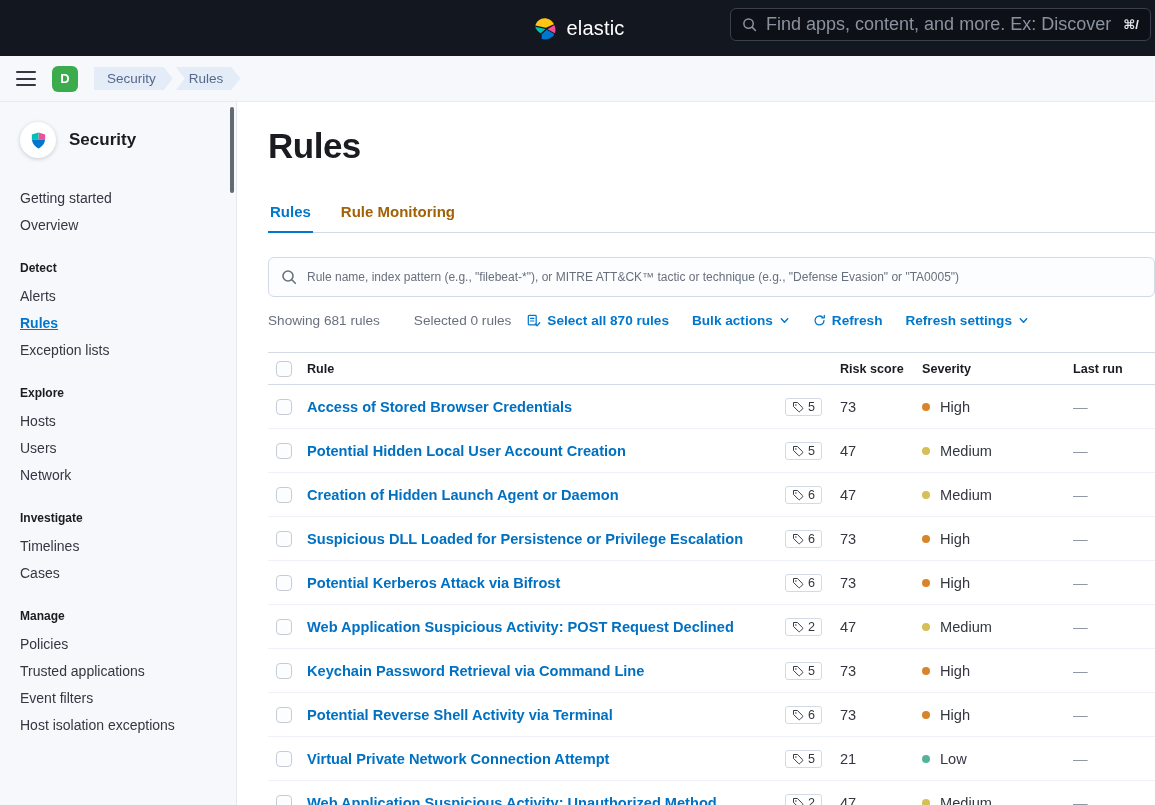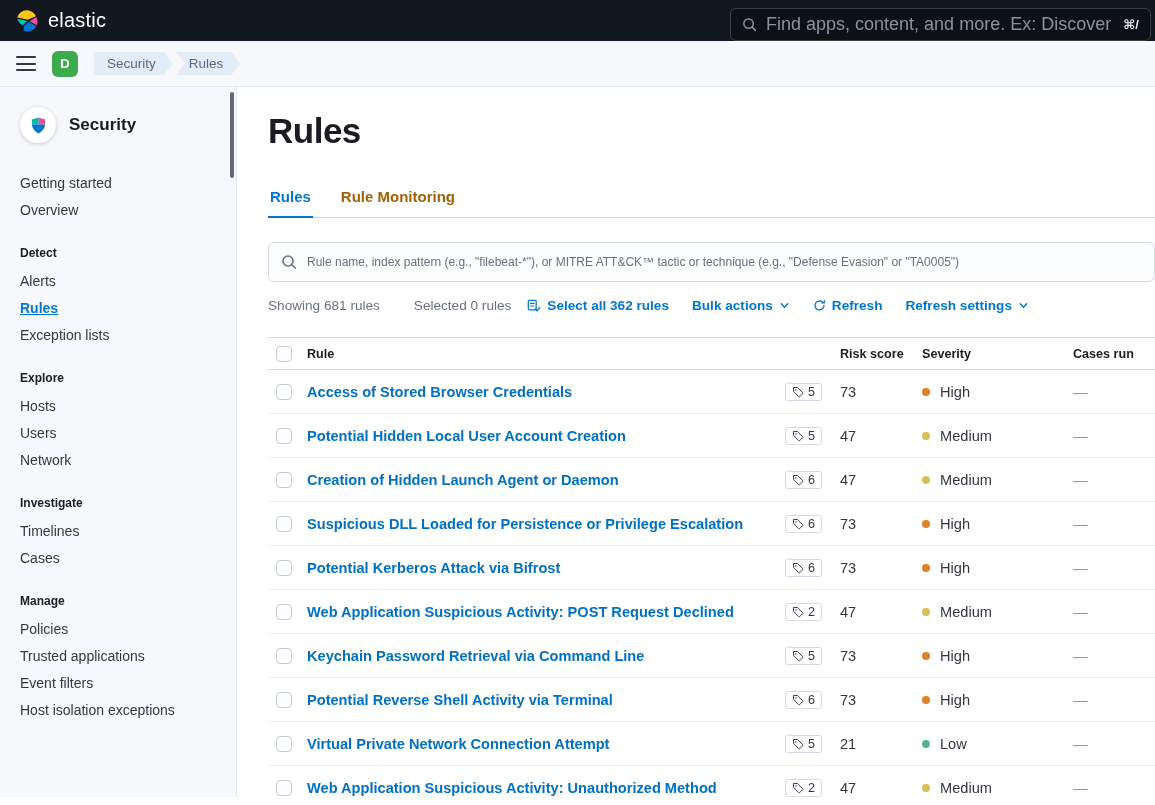"elastic" .top-bar { height: 41px -> 56px; justify-content: none -> center }
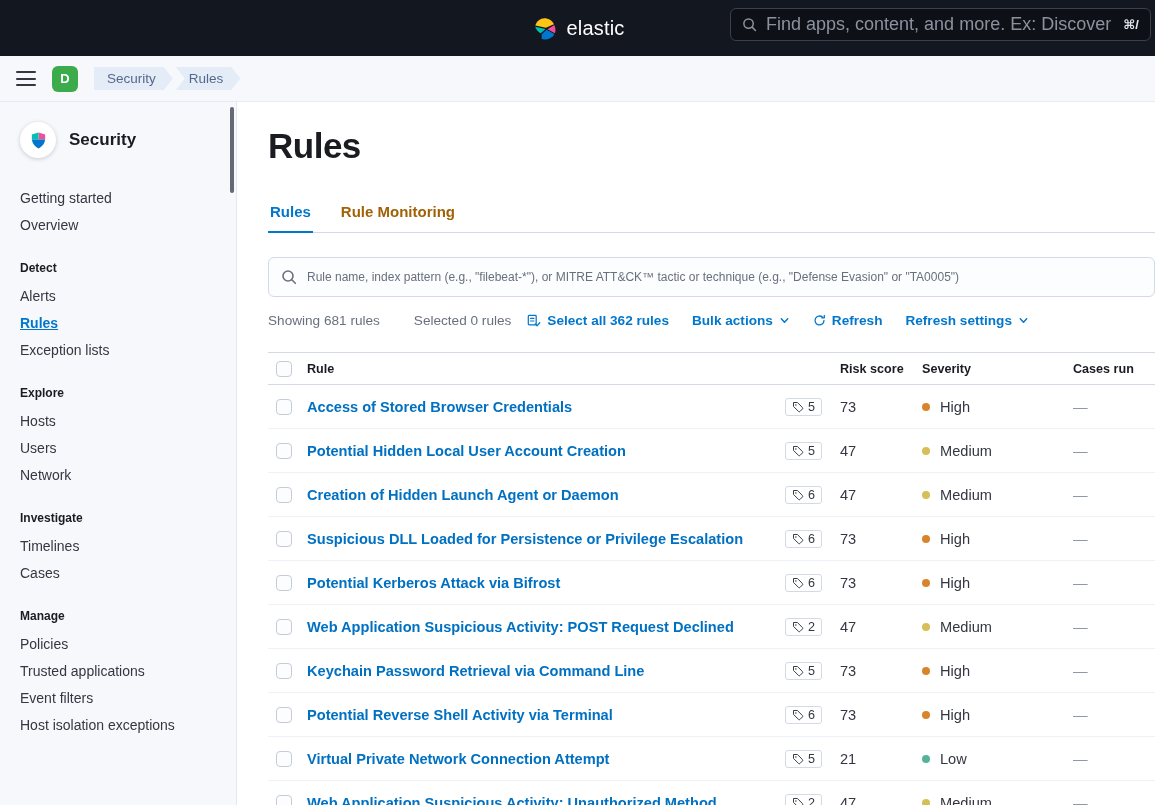"Select all 362 rules" span { text: 362 -> 870 }
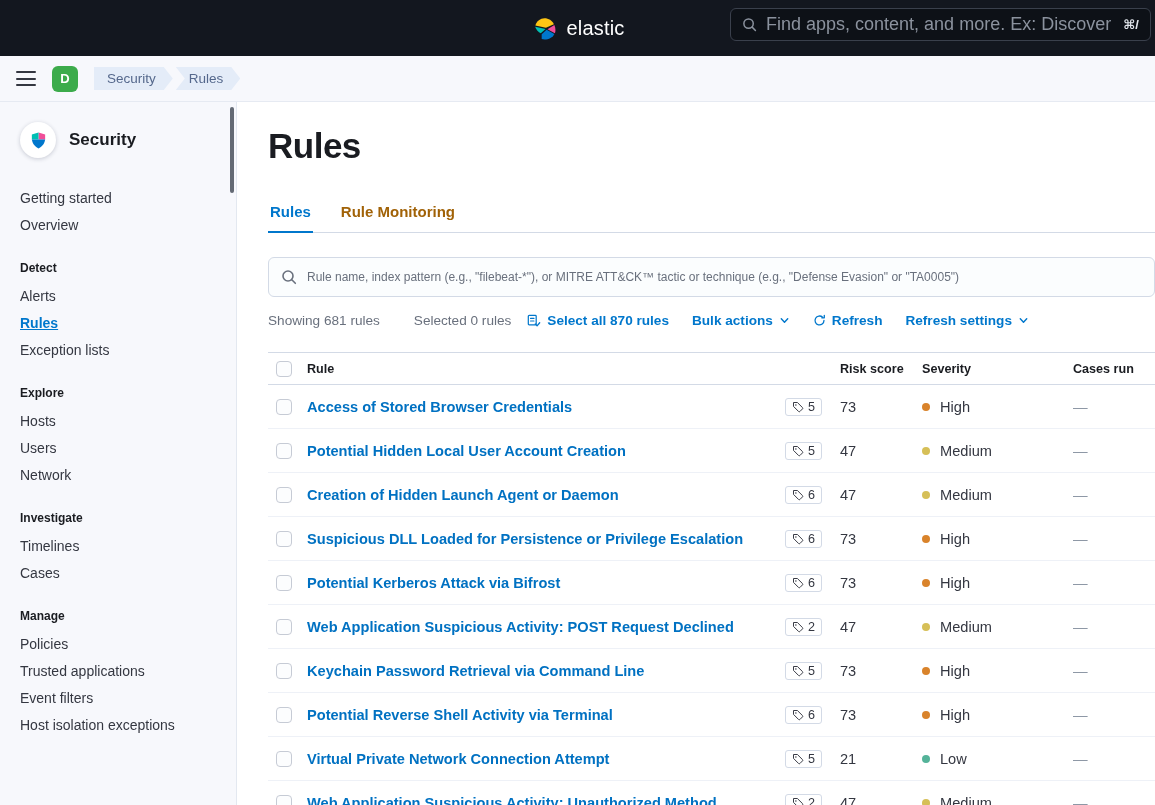"Cases run" div.cell { text: Cases -> Last }
